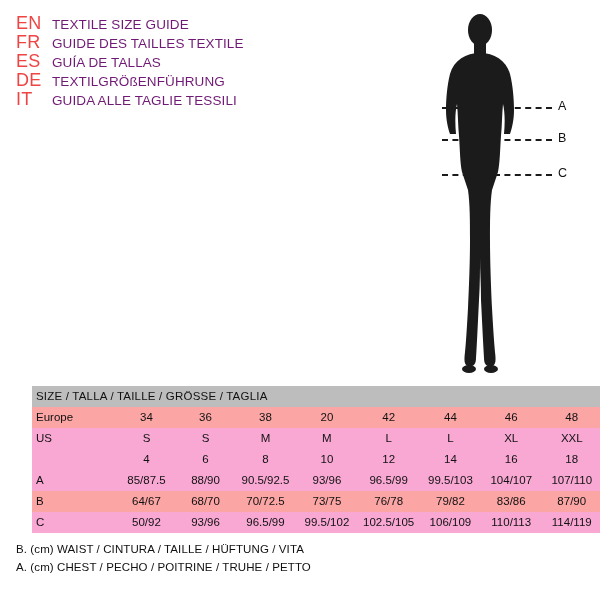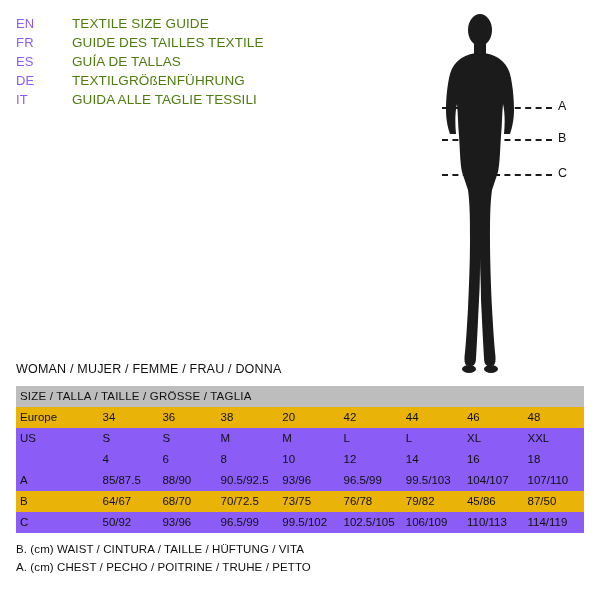"EN" .lang-code { color: #8b5cf6 -> #ef4444; font-size: 13px -> 18px }
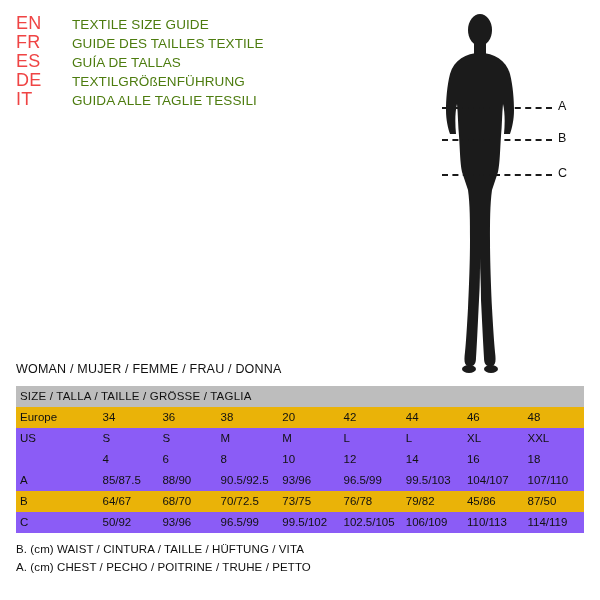"TEXTILE SIZE GUIDE" .lang-text { color: #4d7c0f -> #701a75; margin-left: 20px -> none }
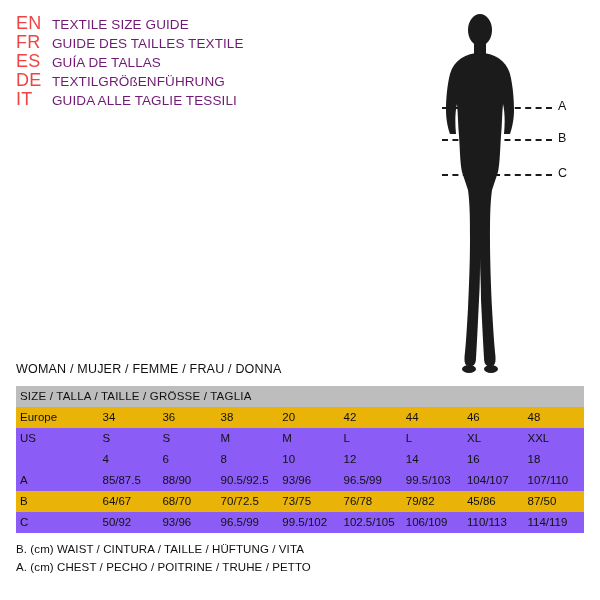"WOMAN / MUJER / FEMME" div.section-title { html: <div>WOMAN / MUJER / FEMME / FRAU / DONNA</div> -> none }
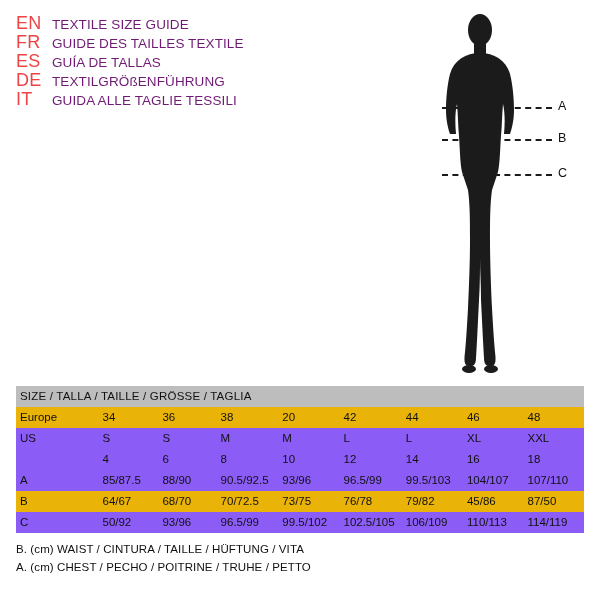"SIZE / TALLA / TAILLE" table.size-table { left: 16px -> 32px }
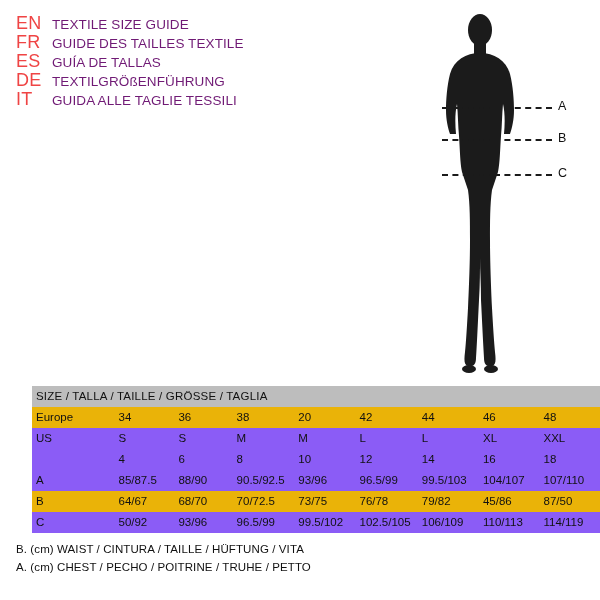"Europe" tr.shade td { background: #eab308 -> #fca5a5 }
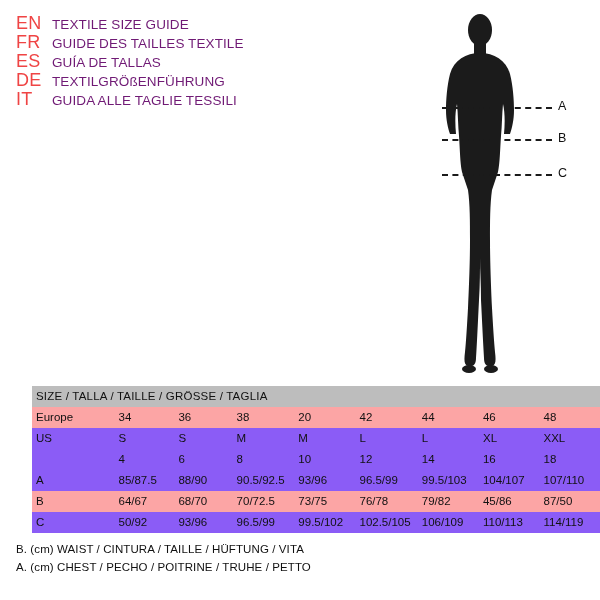"34" td.val { text-align: left -> center }
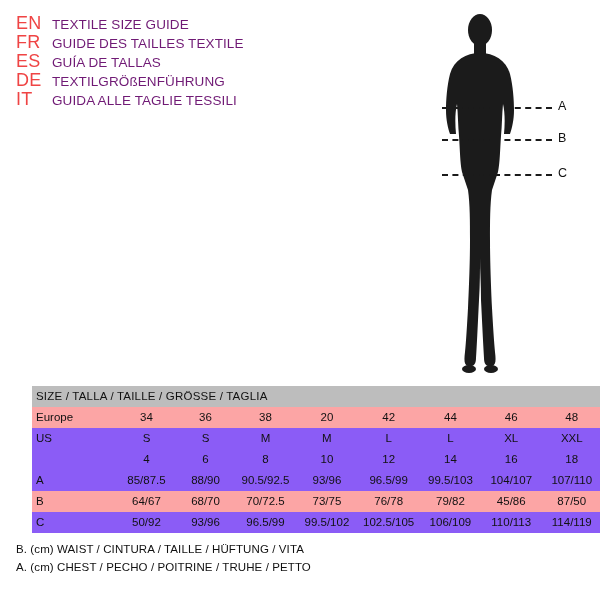"US" tr.plain td { background: #8b5cf6 -> #f9a8d4 }
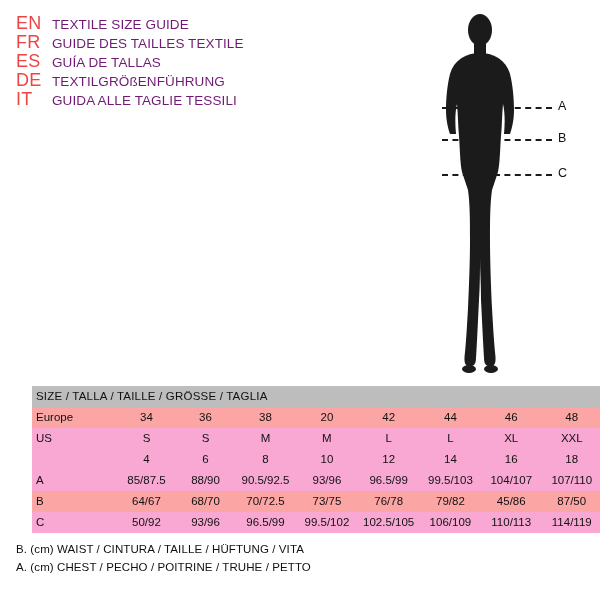"45/86" td.val { text: 45/86 -> 83/86 }
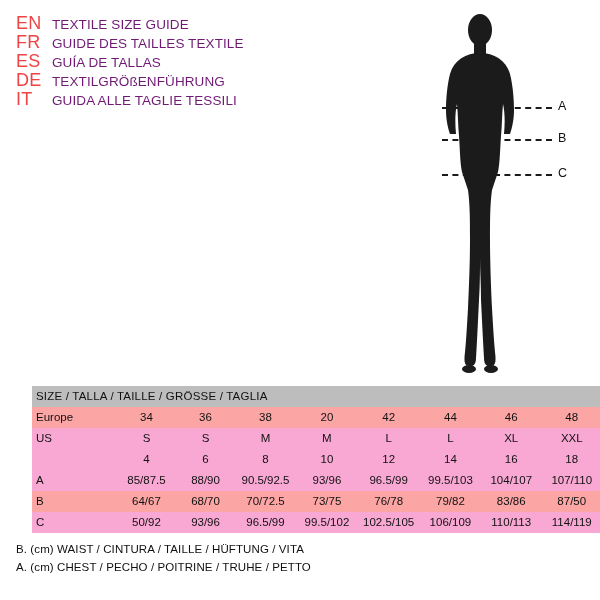"87/50" td.val { text: 87/50 -> 87/90 }
